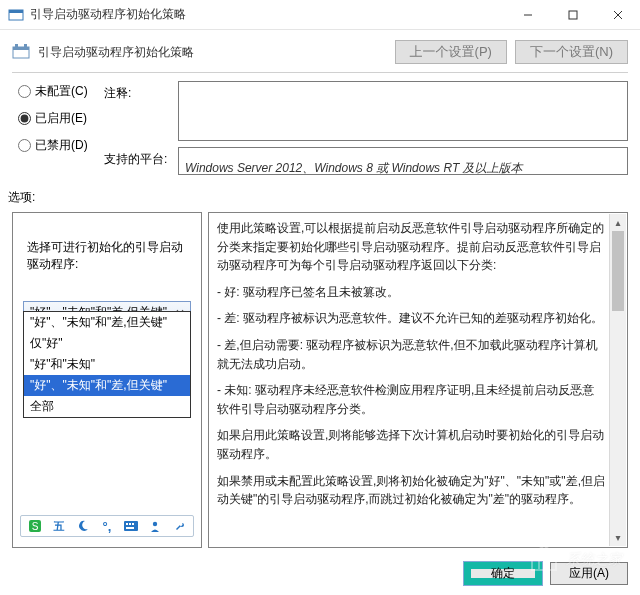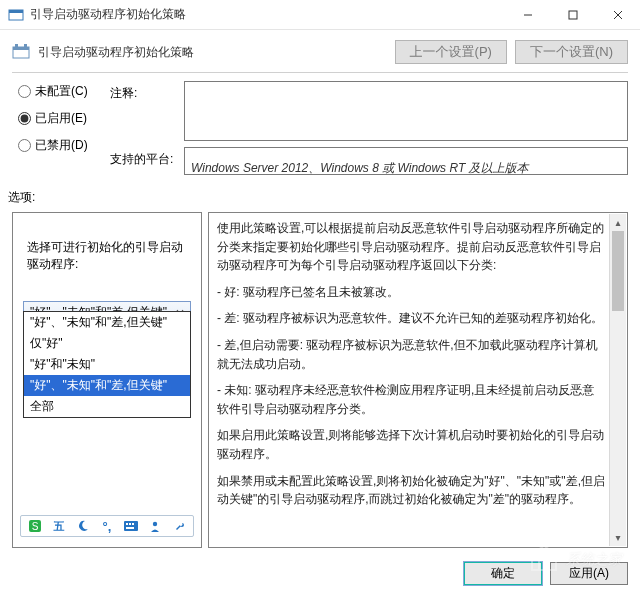"未配置(C)" .config { gap: 6px -> none }
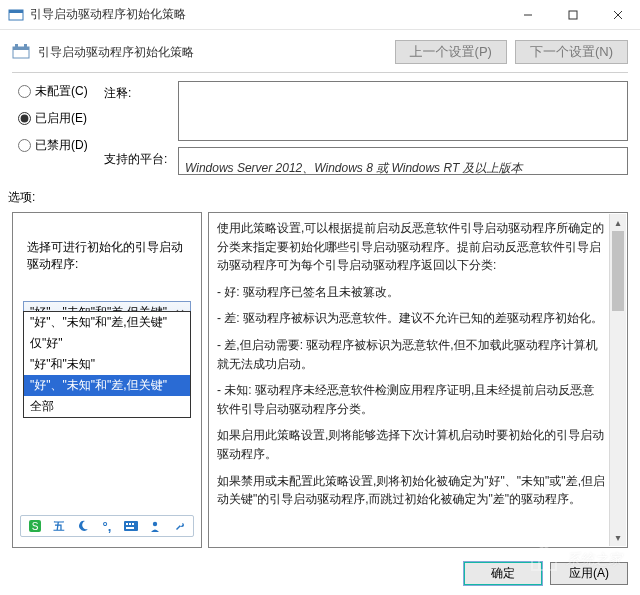"确定" .btn.primary { border: 1px solid #14b8a6 -> 7px solid #14b8a6 }
